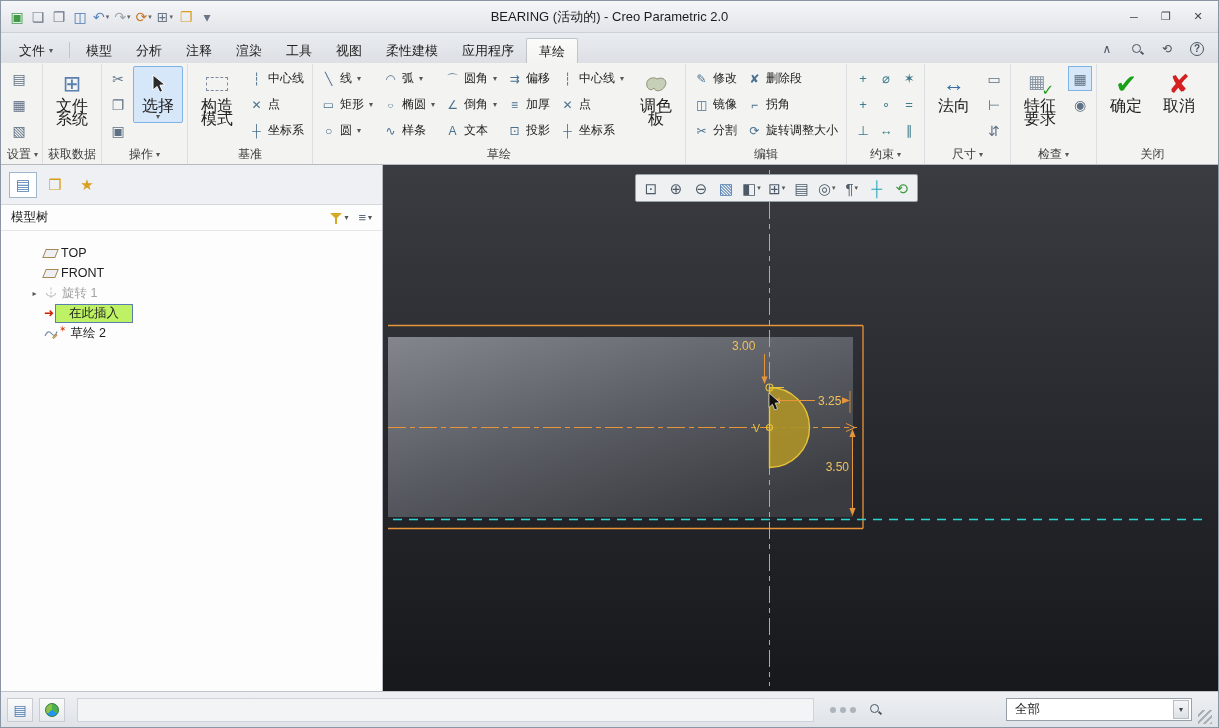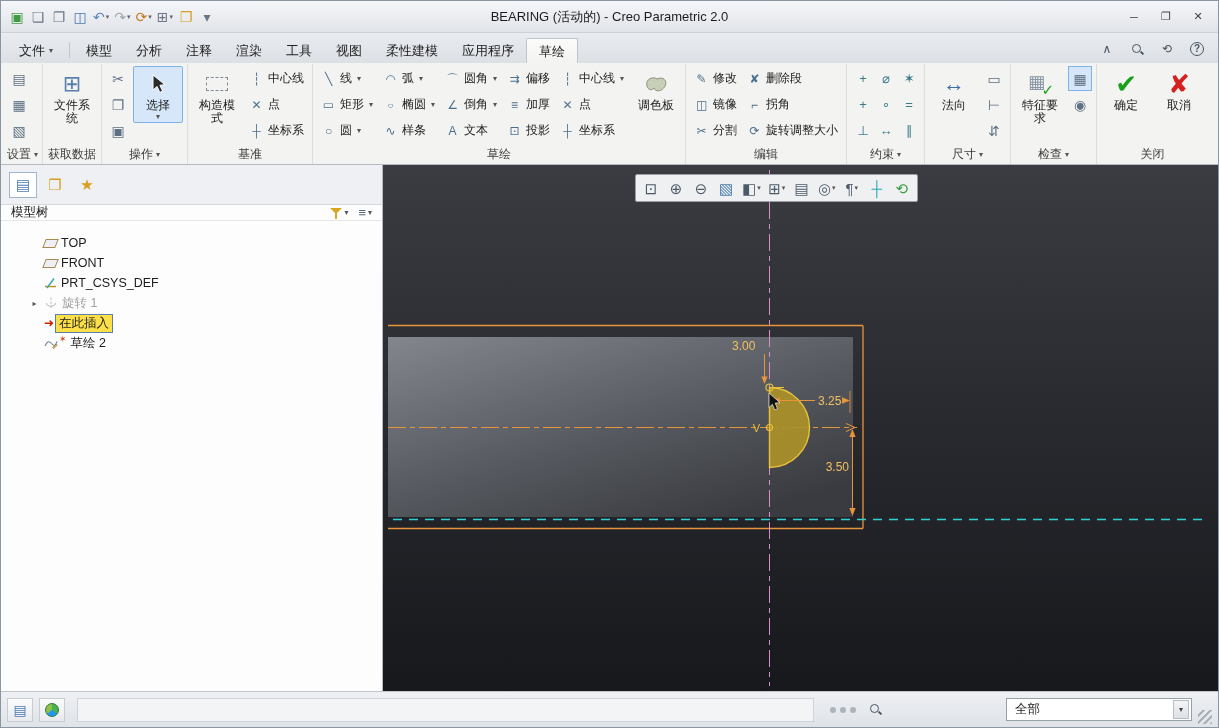"文件系统" .bigbtn .blabel { font-size: 12px -> 16px }
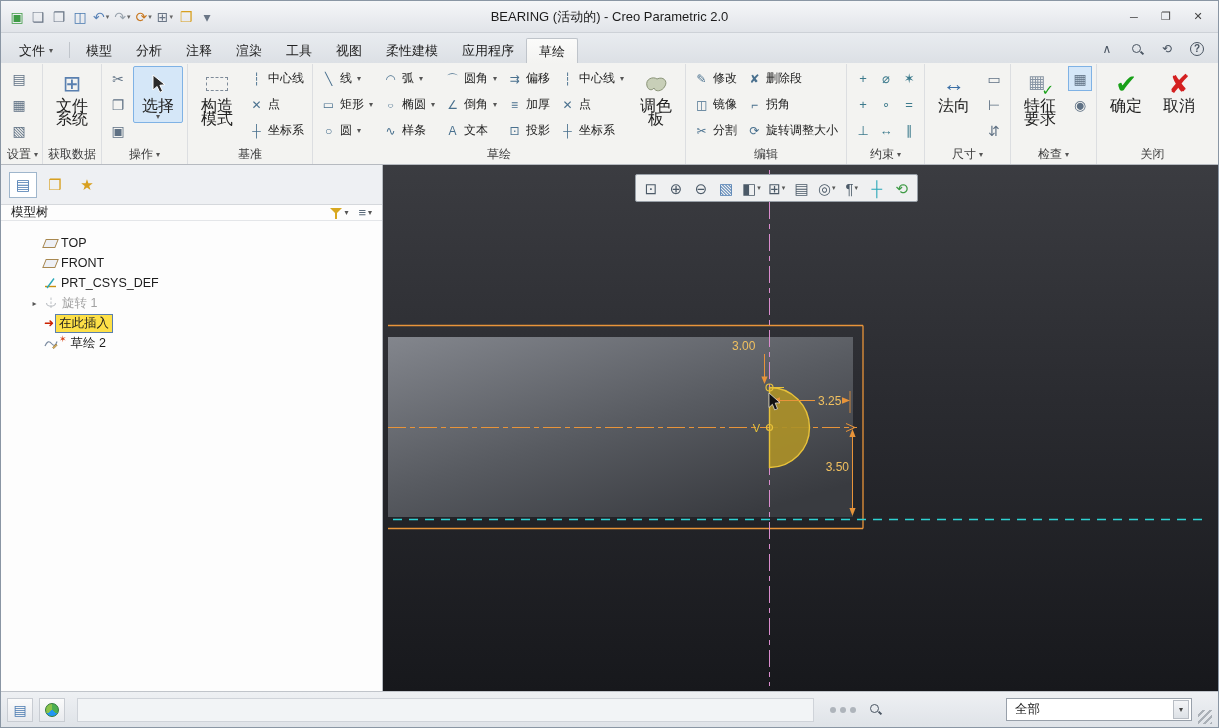"模型树" .panel-header { height: 16px -> 26px }
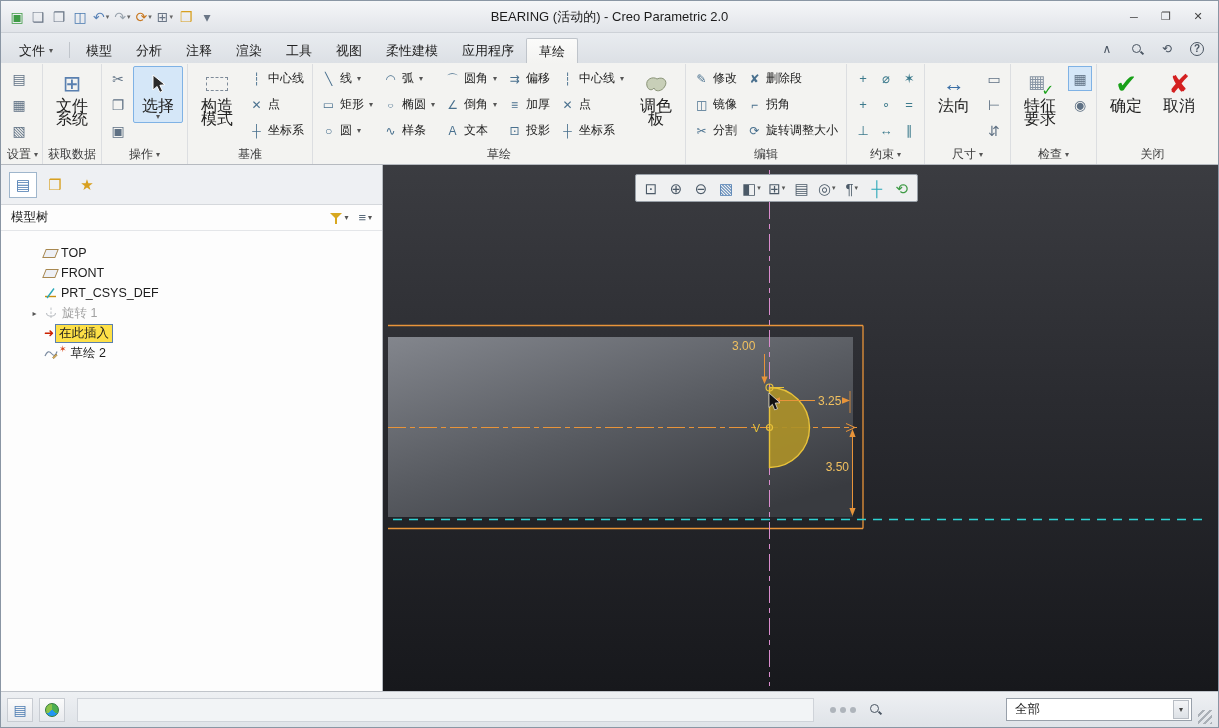"PRT_CSYS_DEF" div.trow { html: <div> <span></span> <span> <svg> <line></line> <line></line> </svg> </span> <span>PRT_CSYS_DEF</span> </div> -> none }
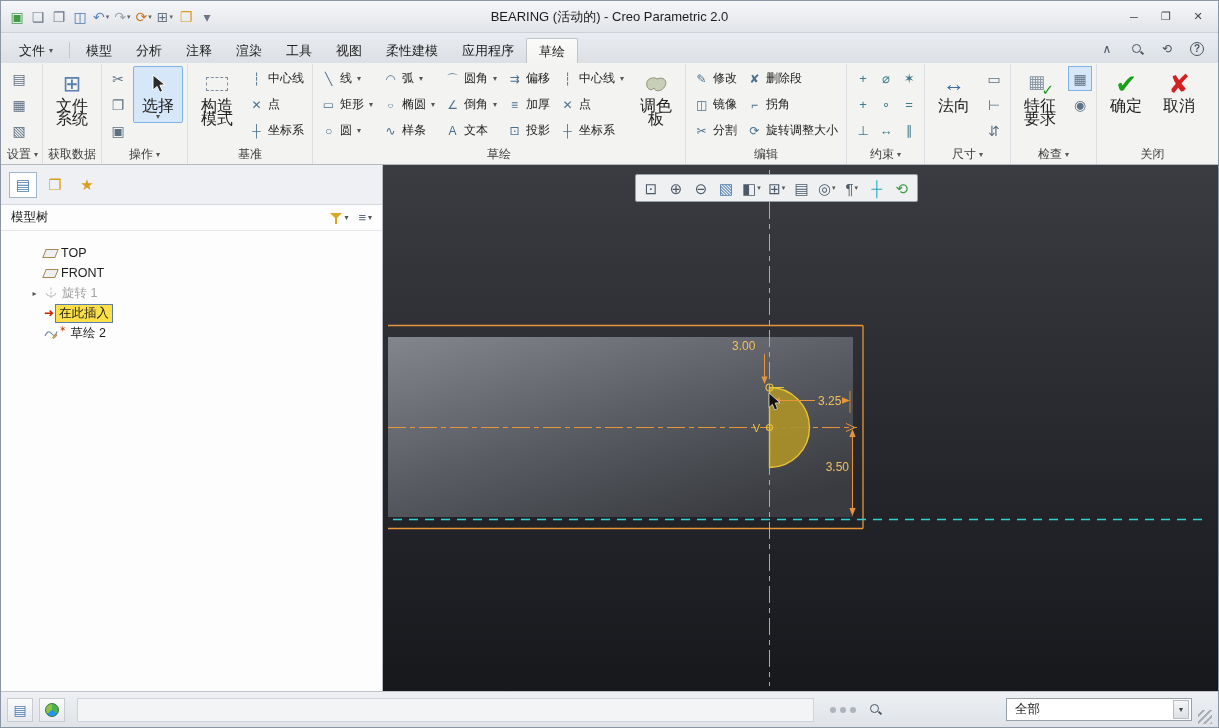"在此插入" .trow.selected .tlabel { background: #fde047 -> #bef264; padding: 0 3px -> 0 13px }
